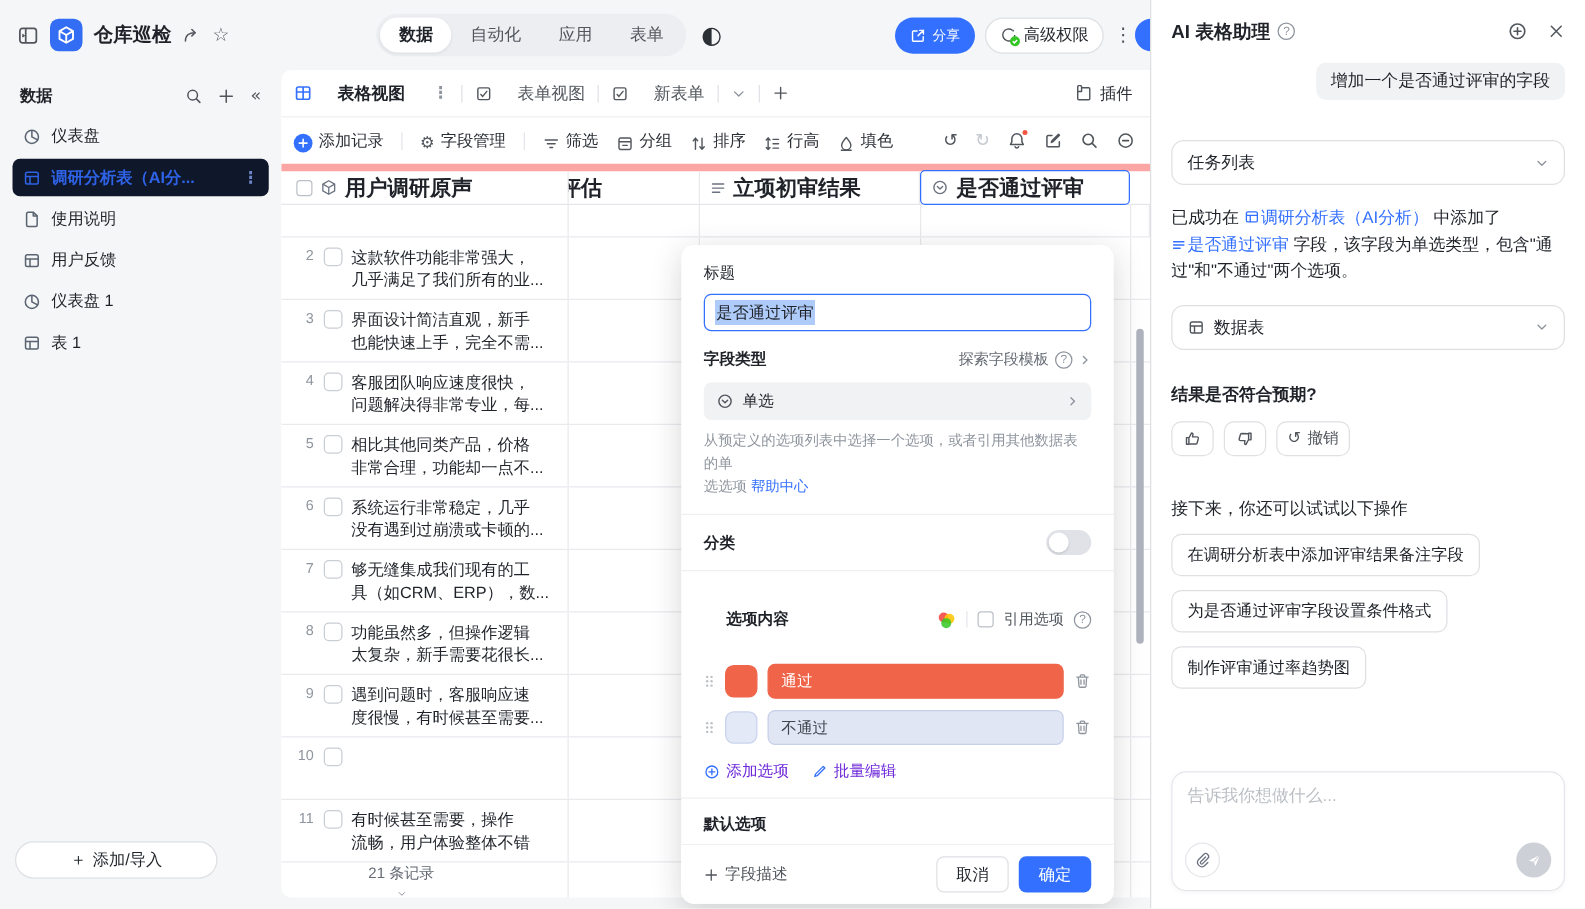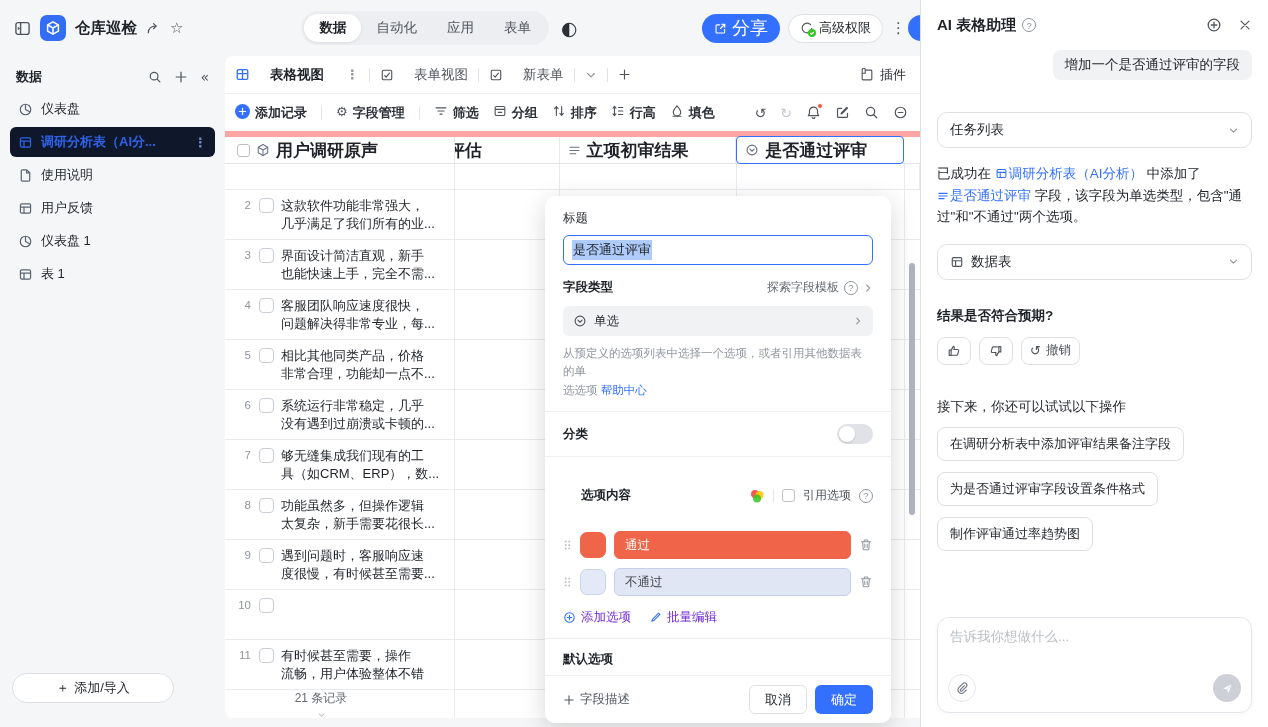"分享" .btn-share { font-size: 18px -> 11px }
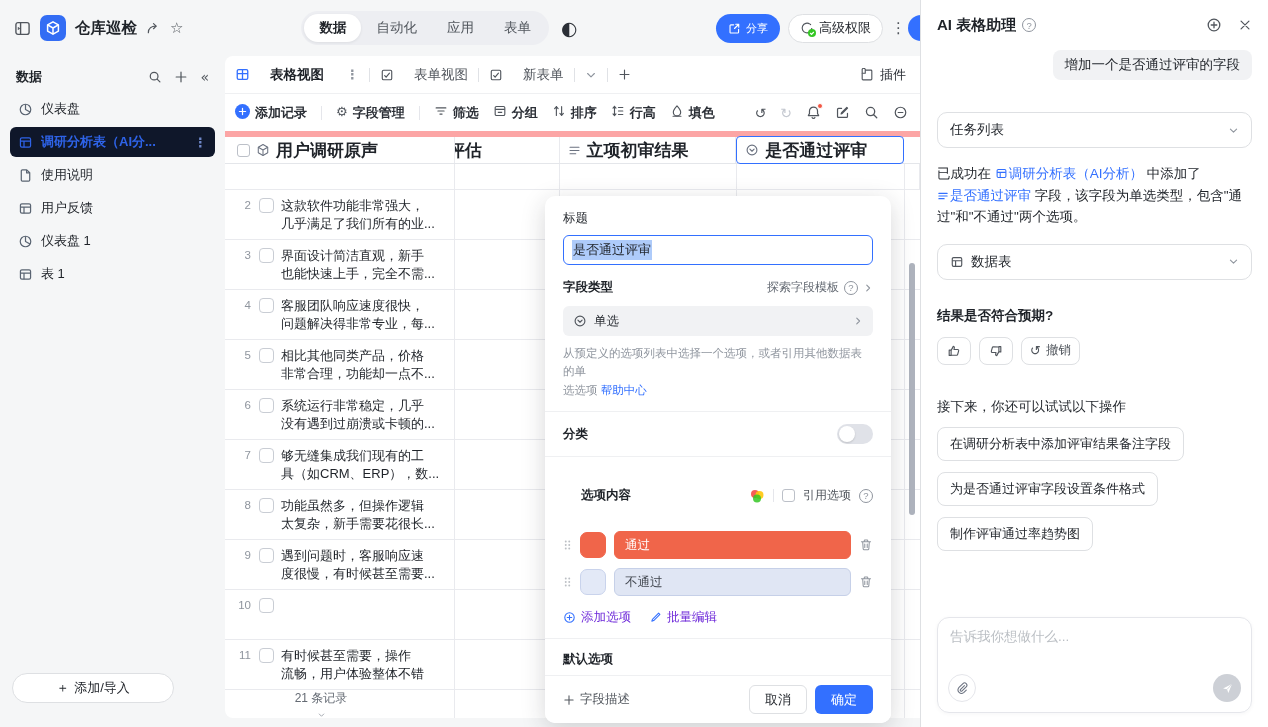"添加记录" .tbi { align-items: flex-start -> flex-end; font-weight: bold -> none }
